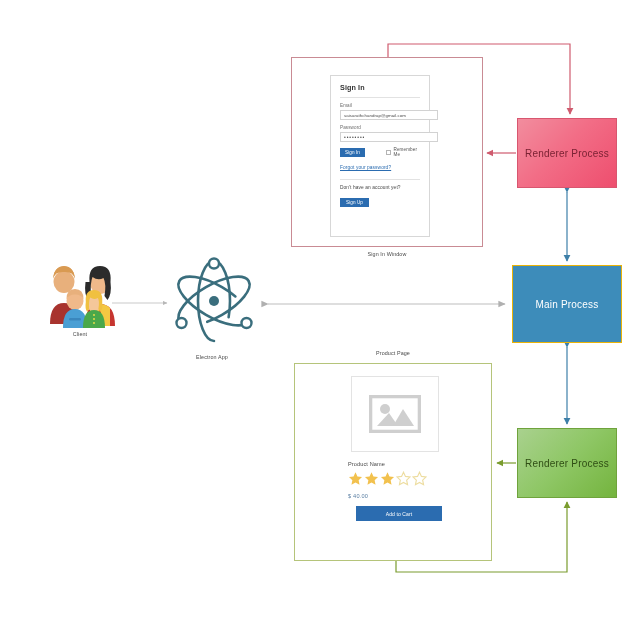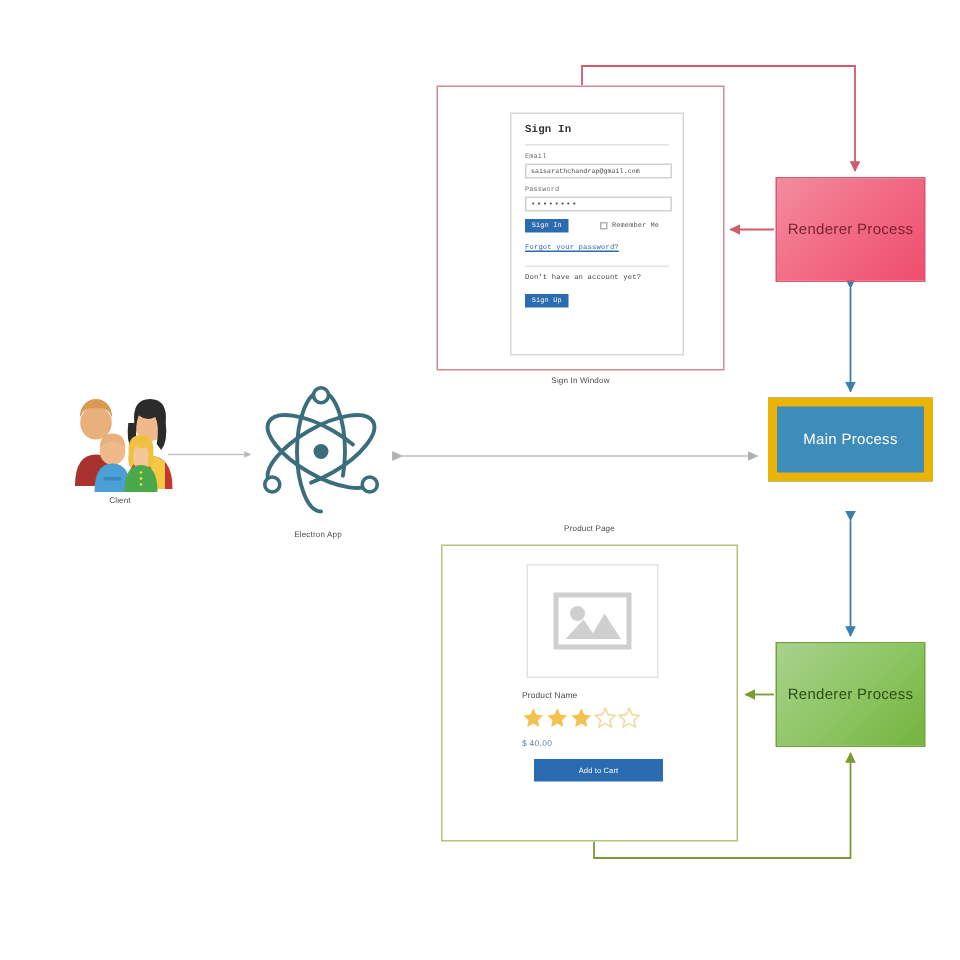"Sign In" #signin-card { font-family: Liberation Mono, monospace -> none; left: 340px -> 330px; width: 116px -> 100px }
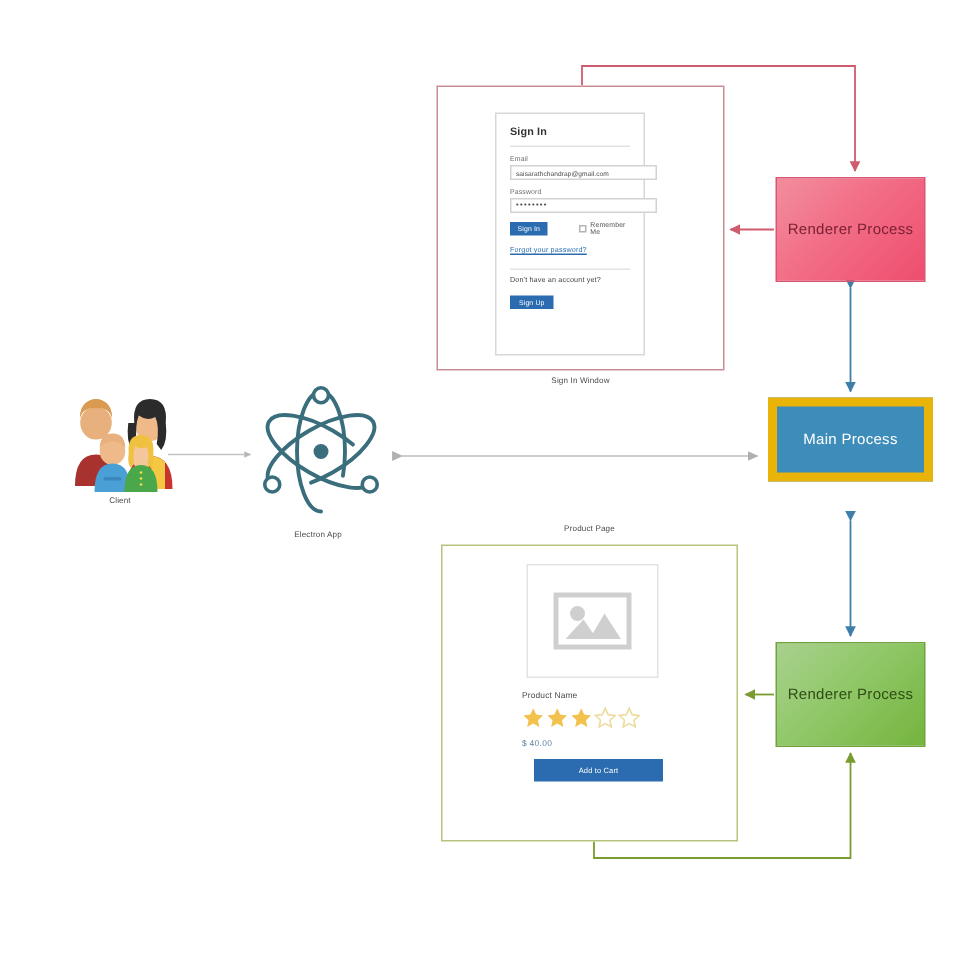"Main Process" #proc-main { border: 6px solid #eab308 -> 1px solid #eab308; height: 56px -> 78px }
